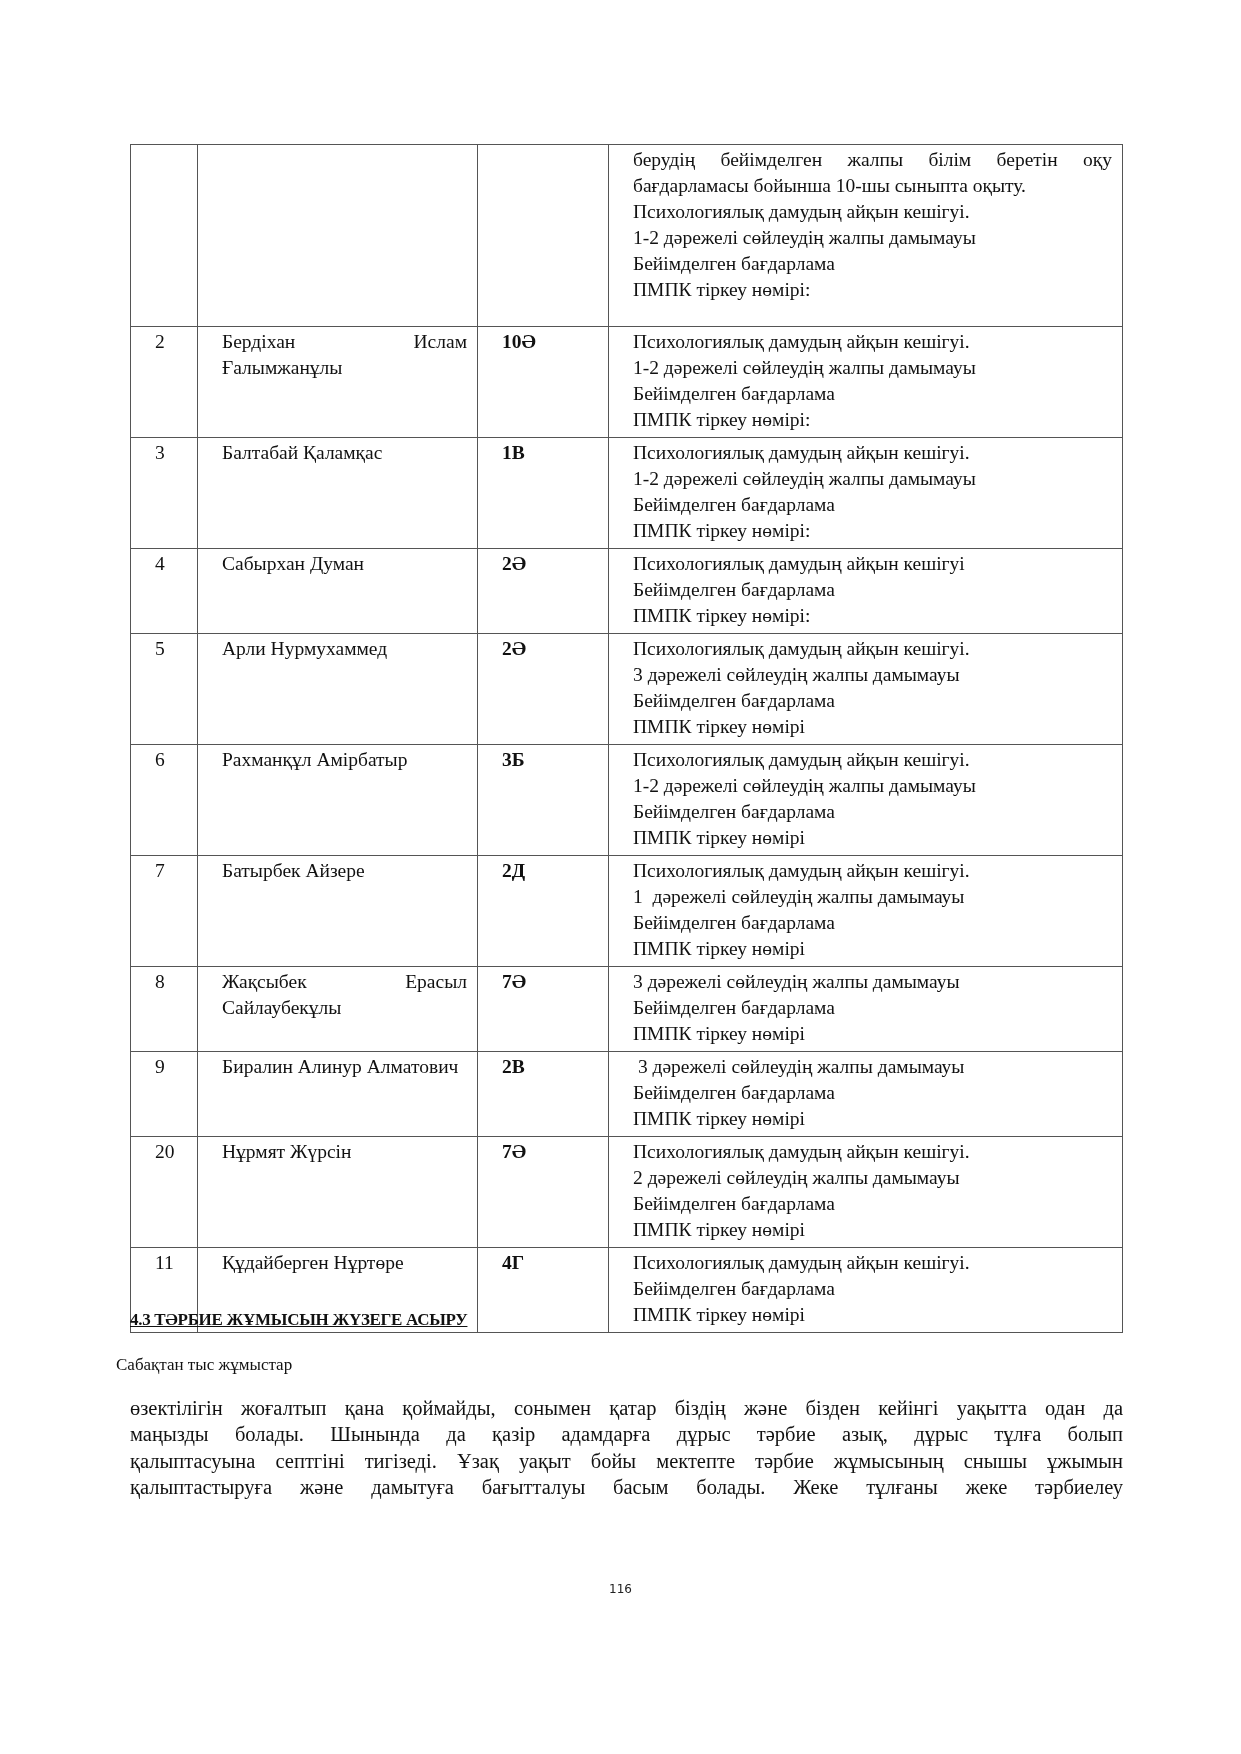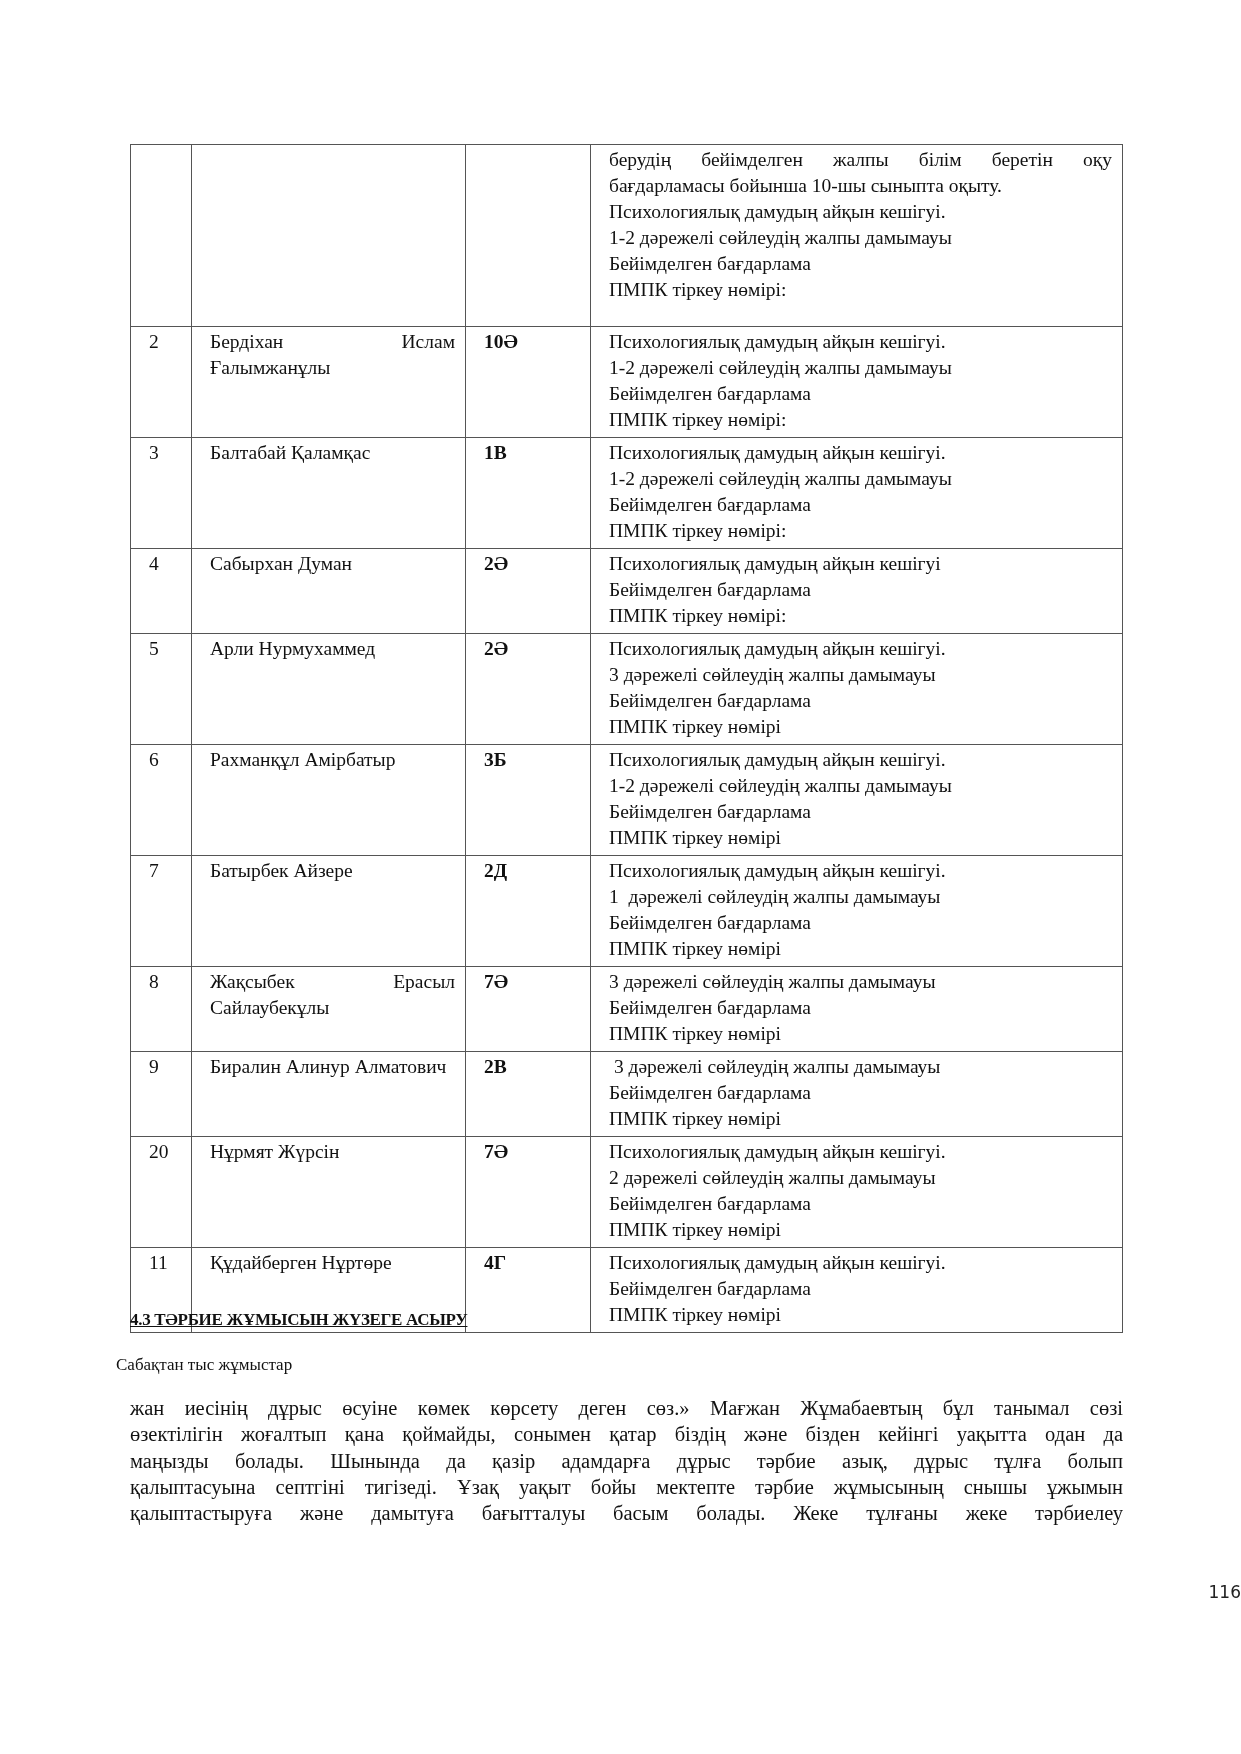"берудің бейімделген жалпы білім беретін" table.main td { padding: 2px 10px 4px 18px -> 2px 10px 4px 24px }
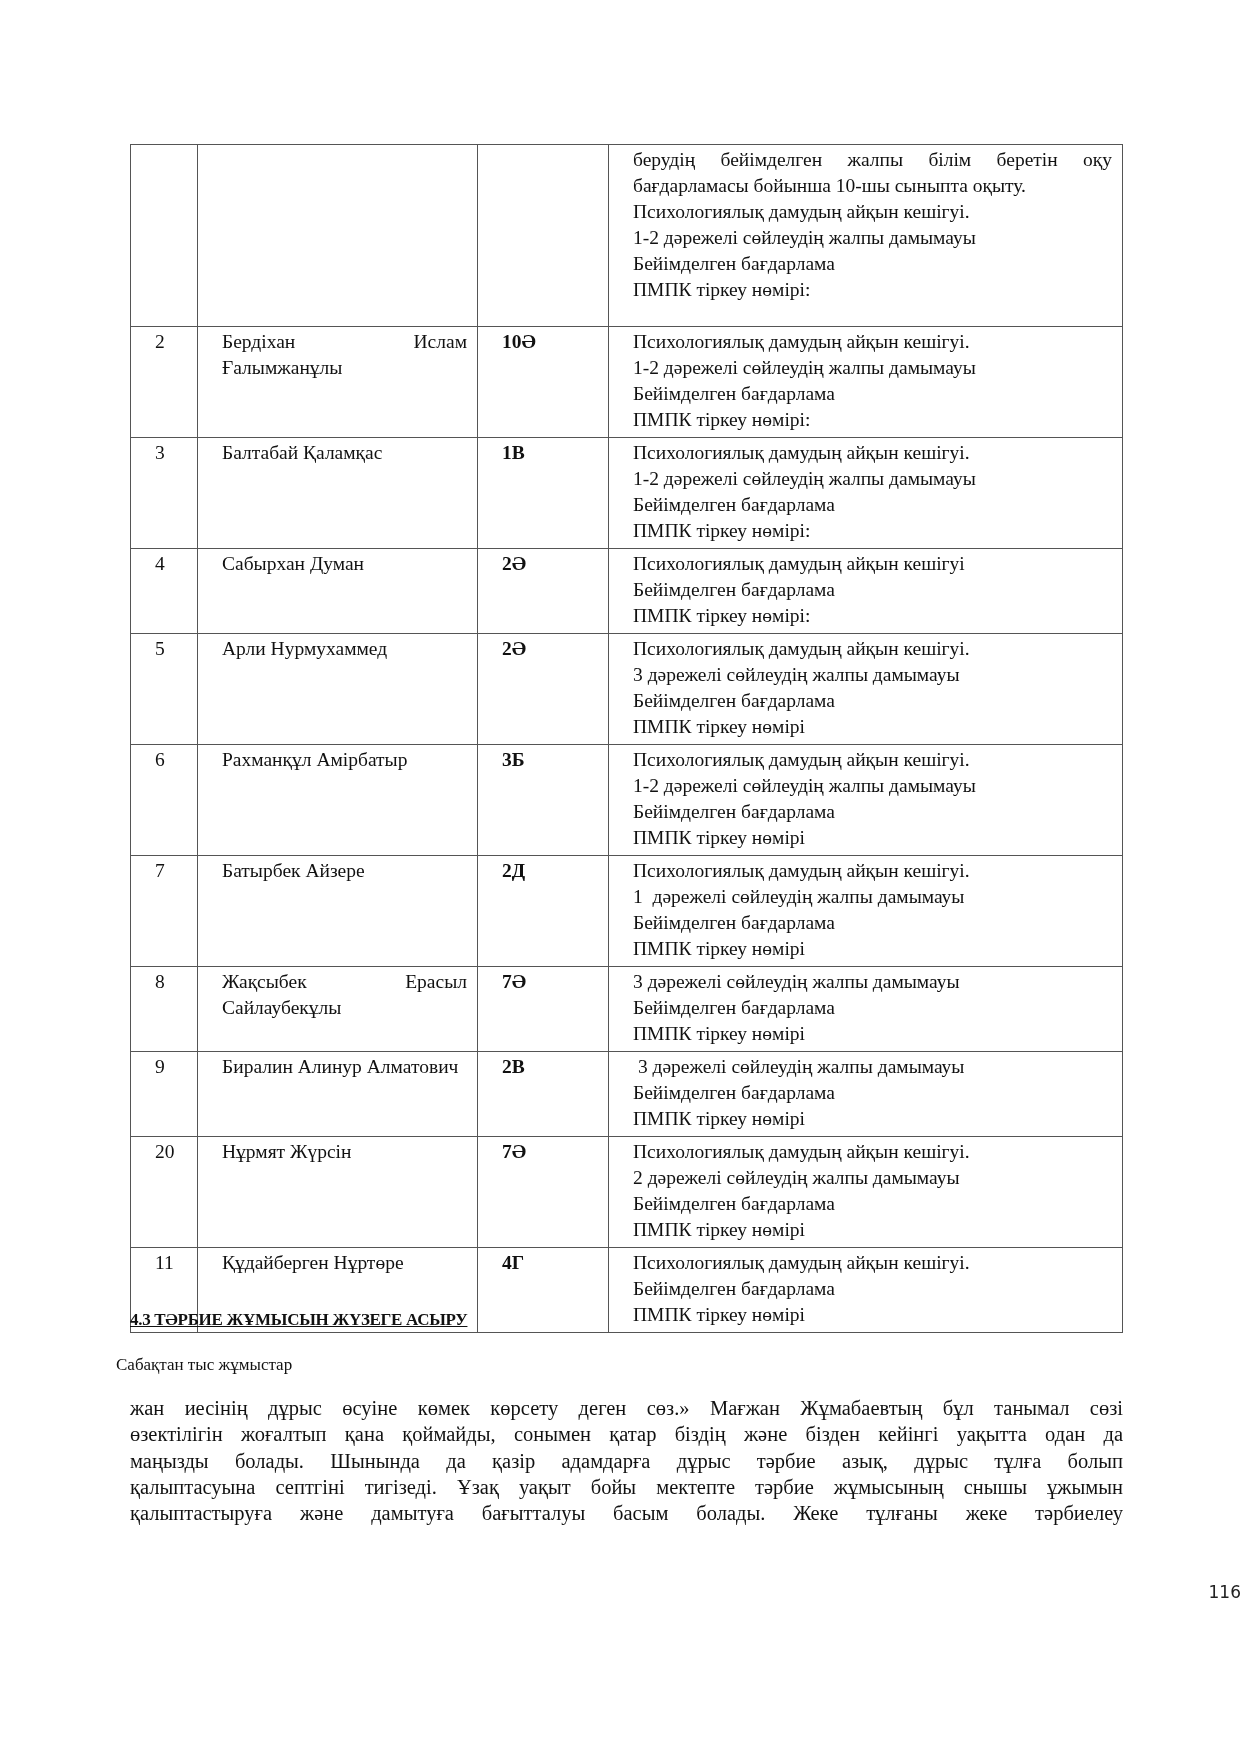"жан иесінің дұрыс өсуіне көмек" span.line { html: <span>жан иесінің дұрыс өсуіне көмек көрсету деген сөз.» Мағжан Жұмабаевтың бұл танымал сөзі</span> -> none }
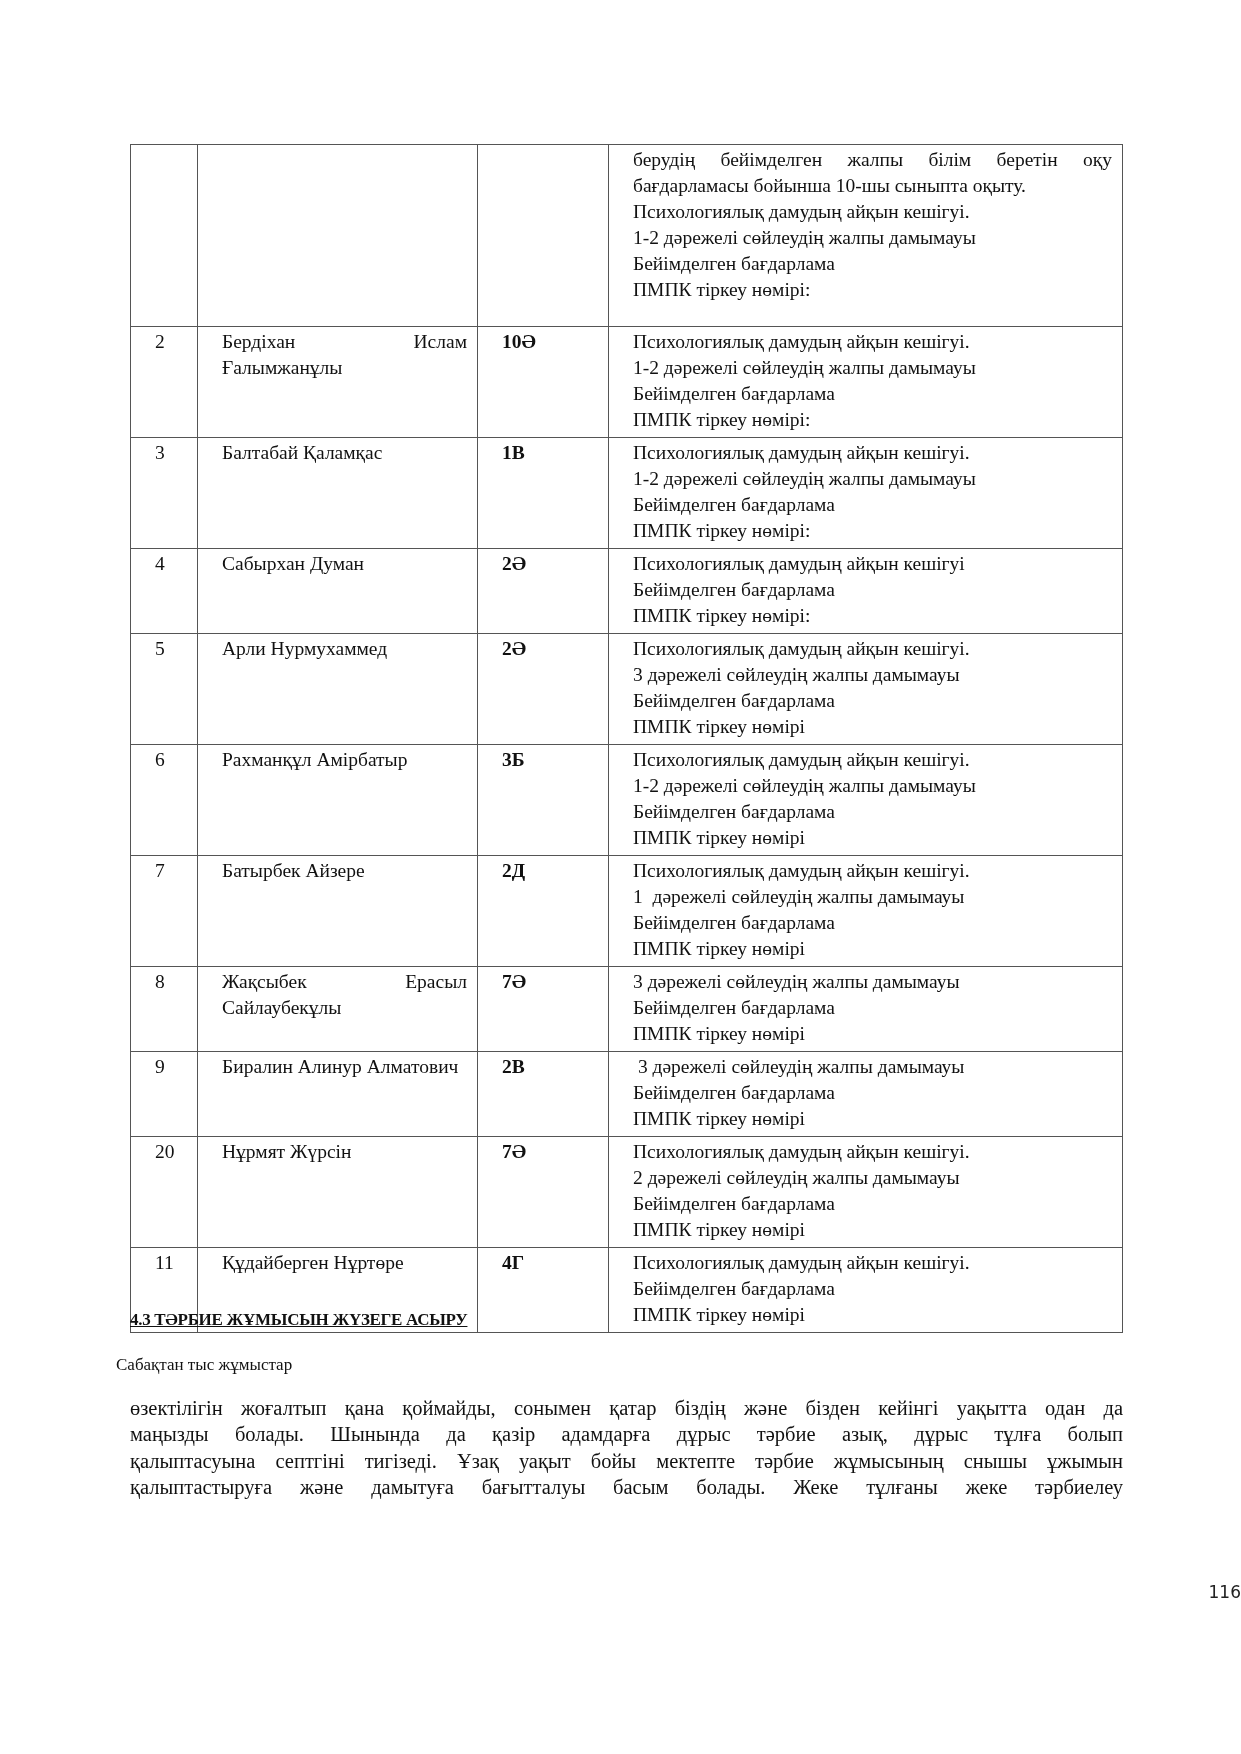"116" .page-number { font-size: 17px -> 12px; text-align: right -> center }
